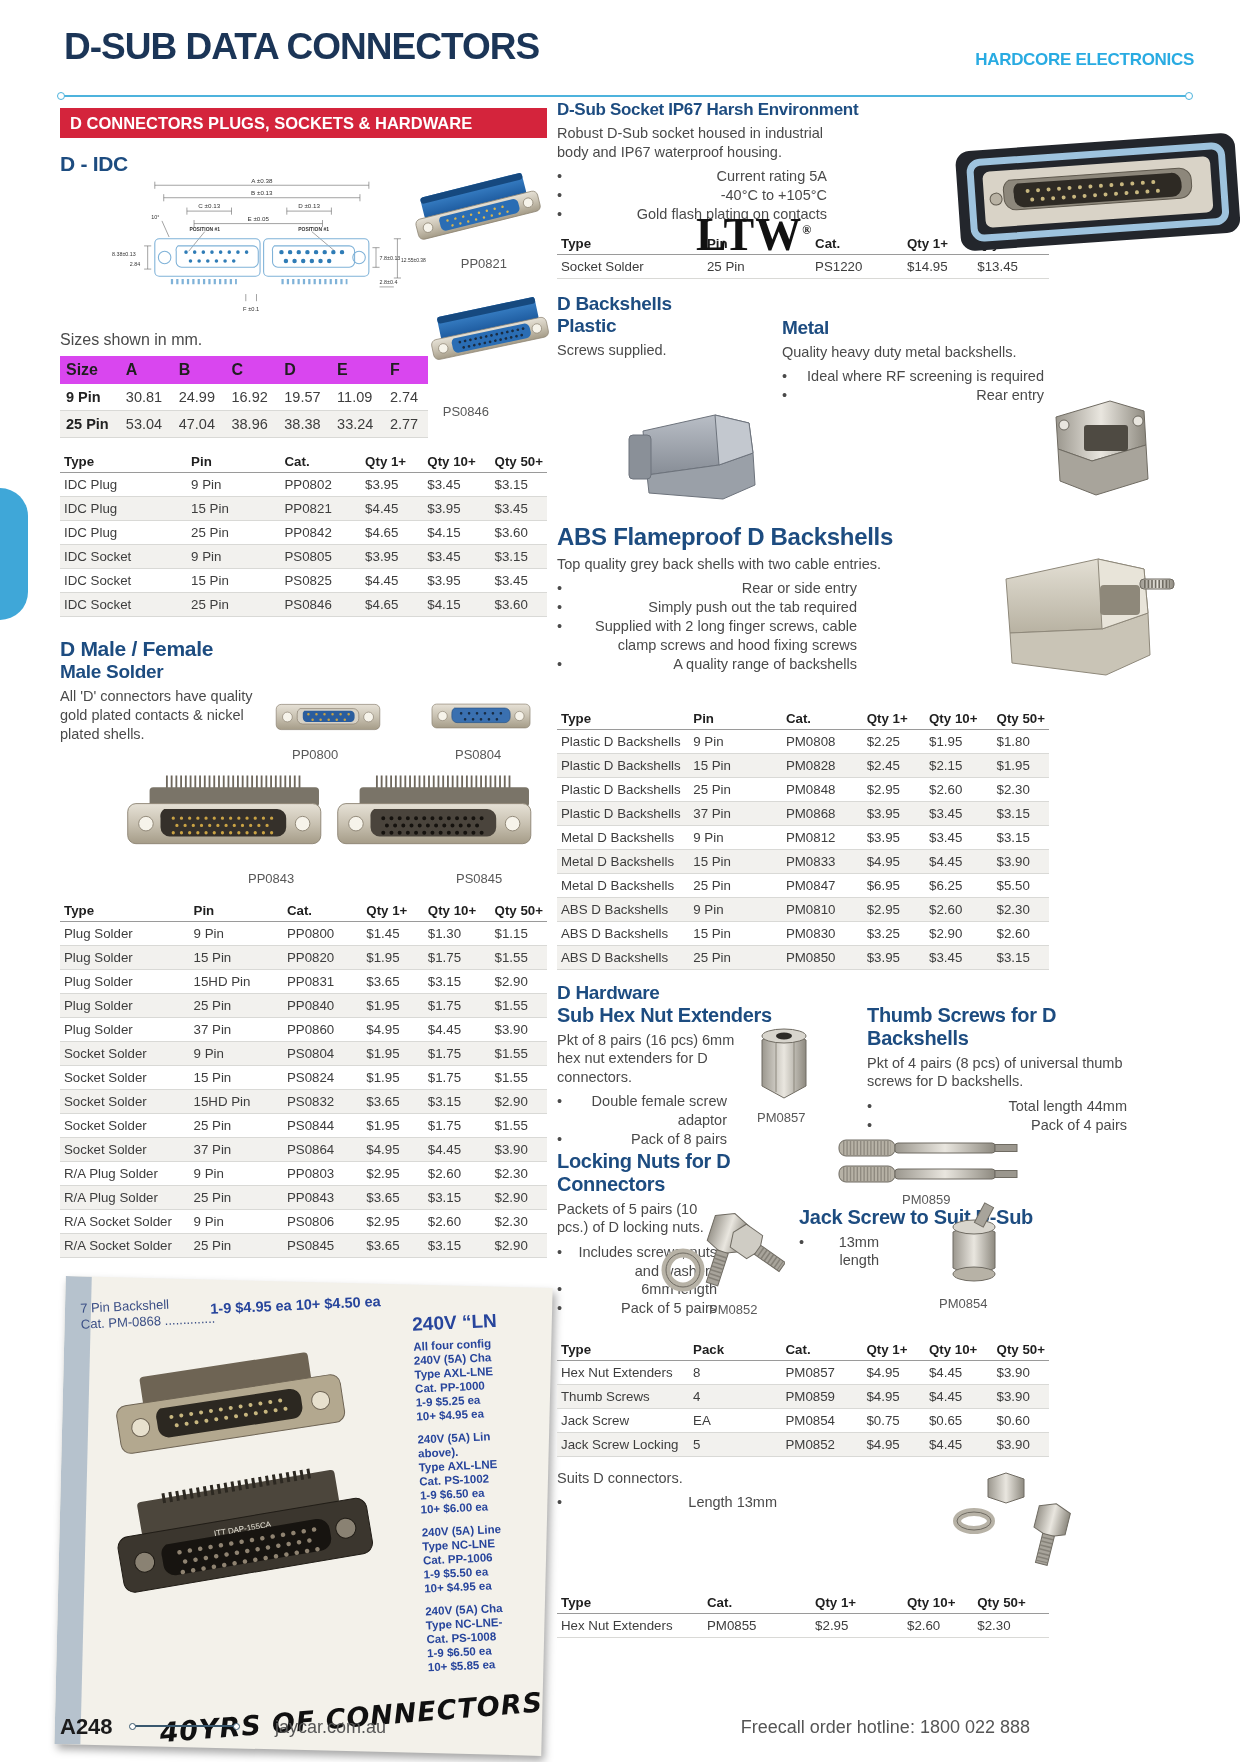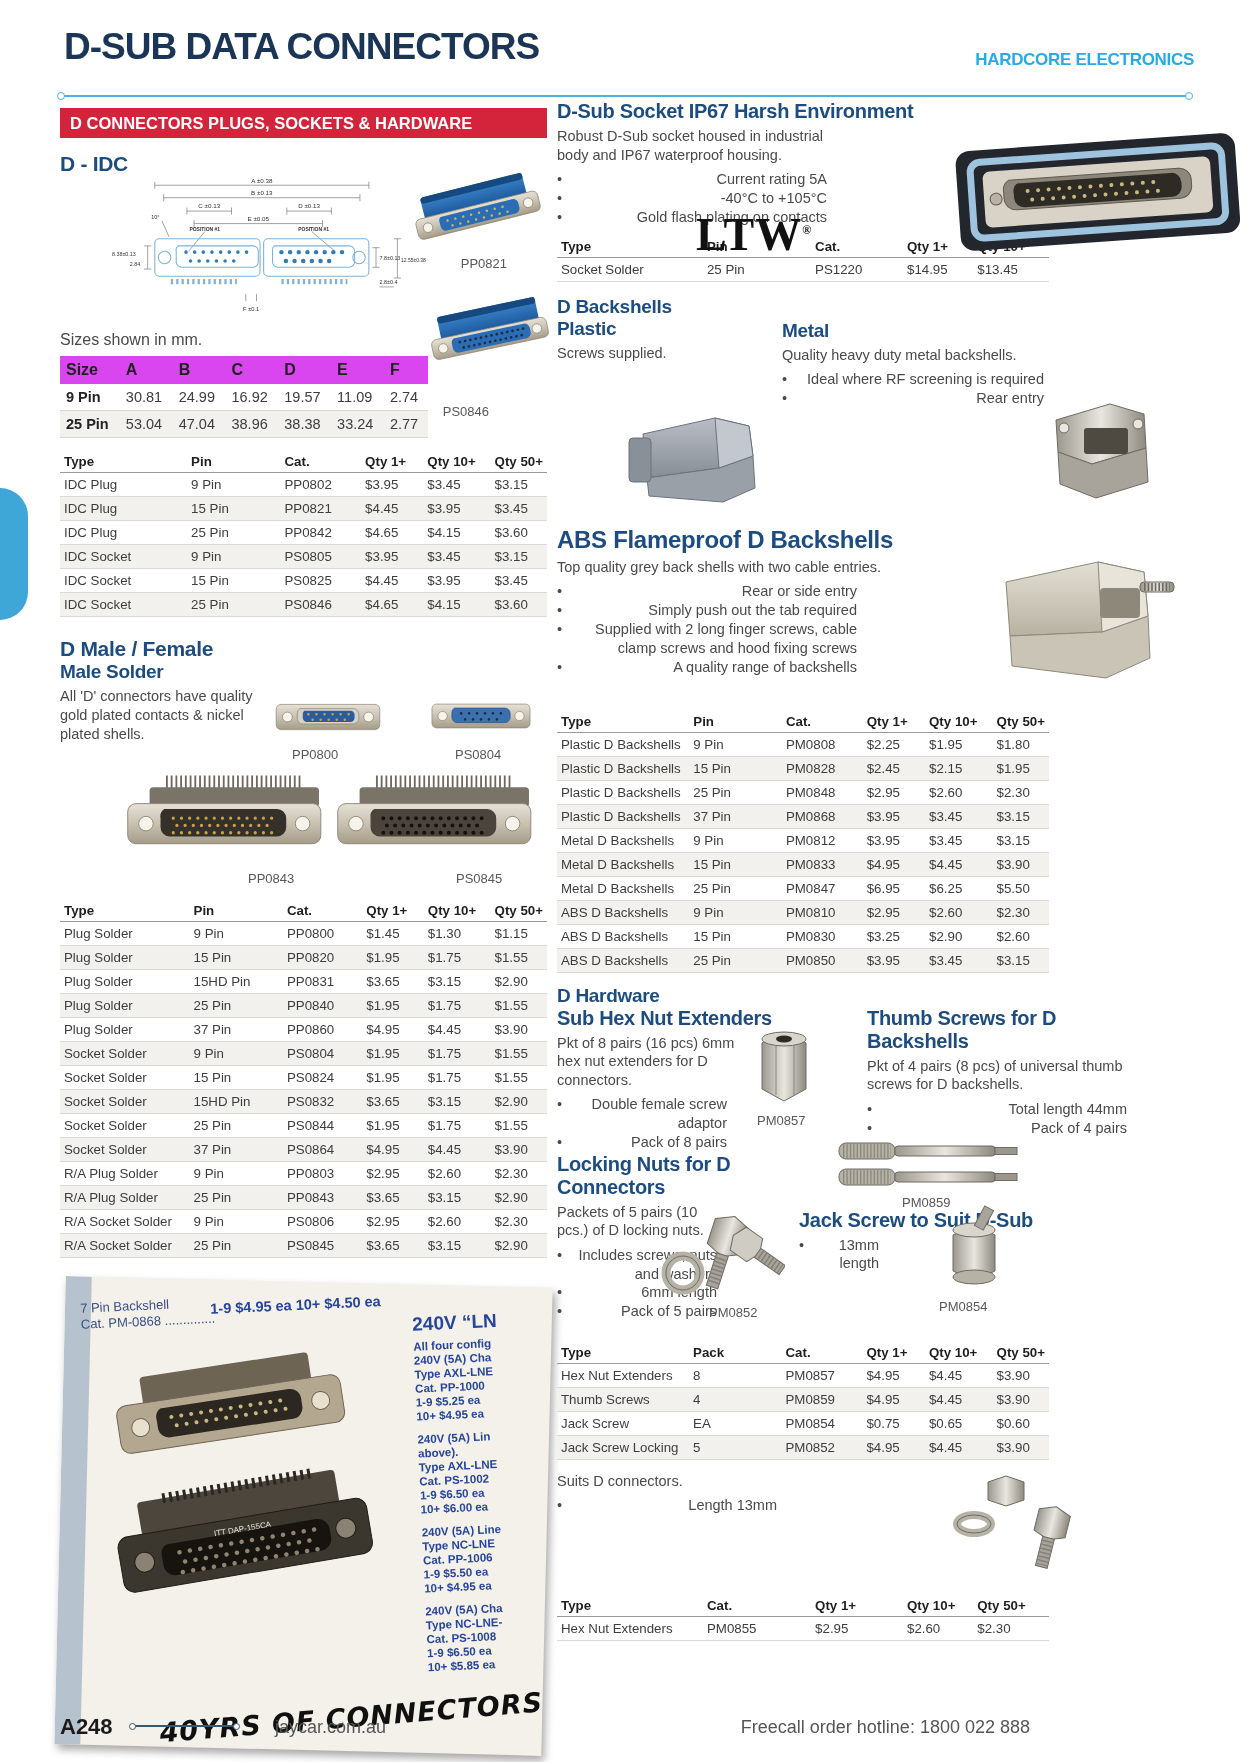"D-Sub Socket IP67 Harsh Environment" h3.sec { font-size: 20px -> 17px }
